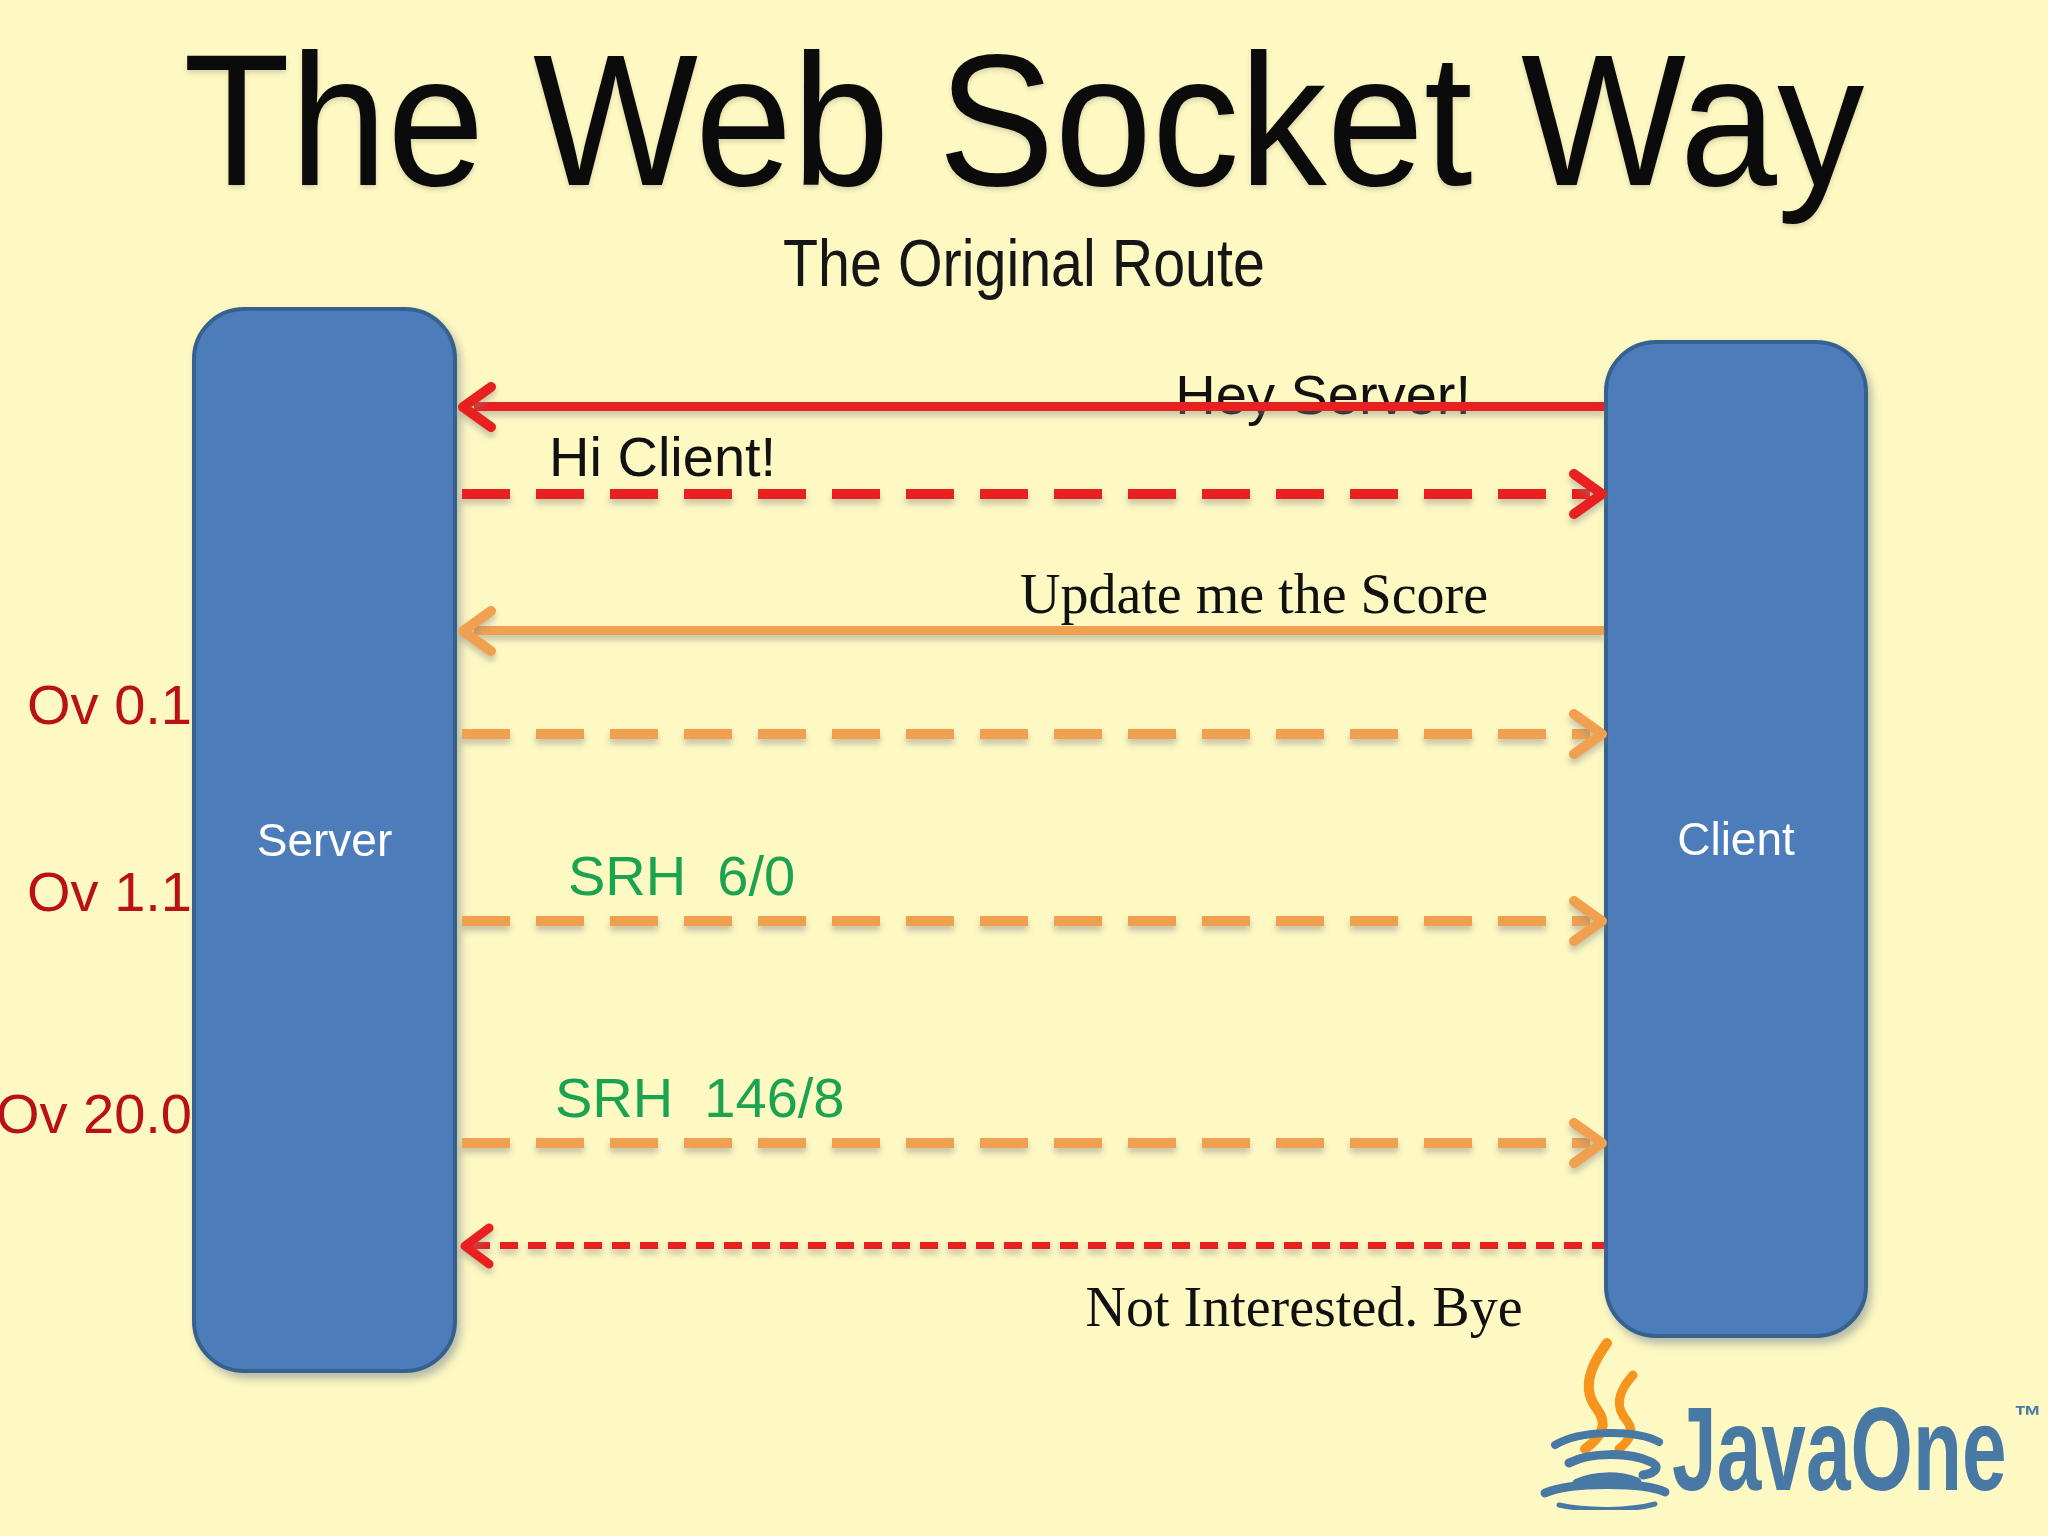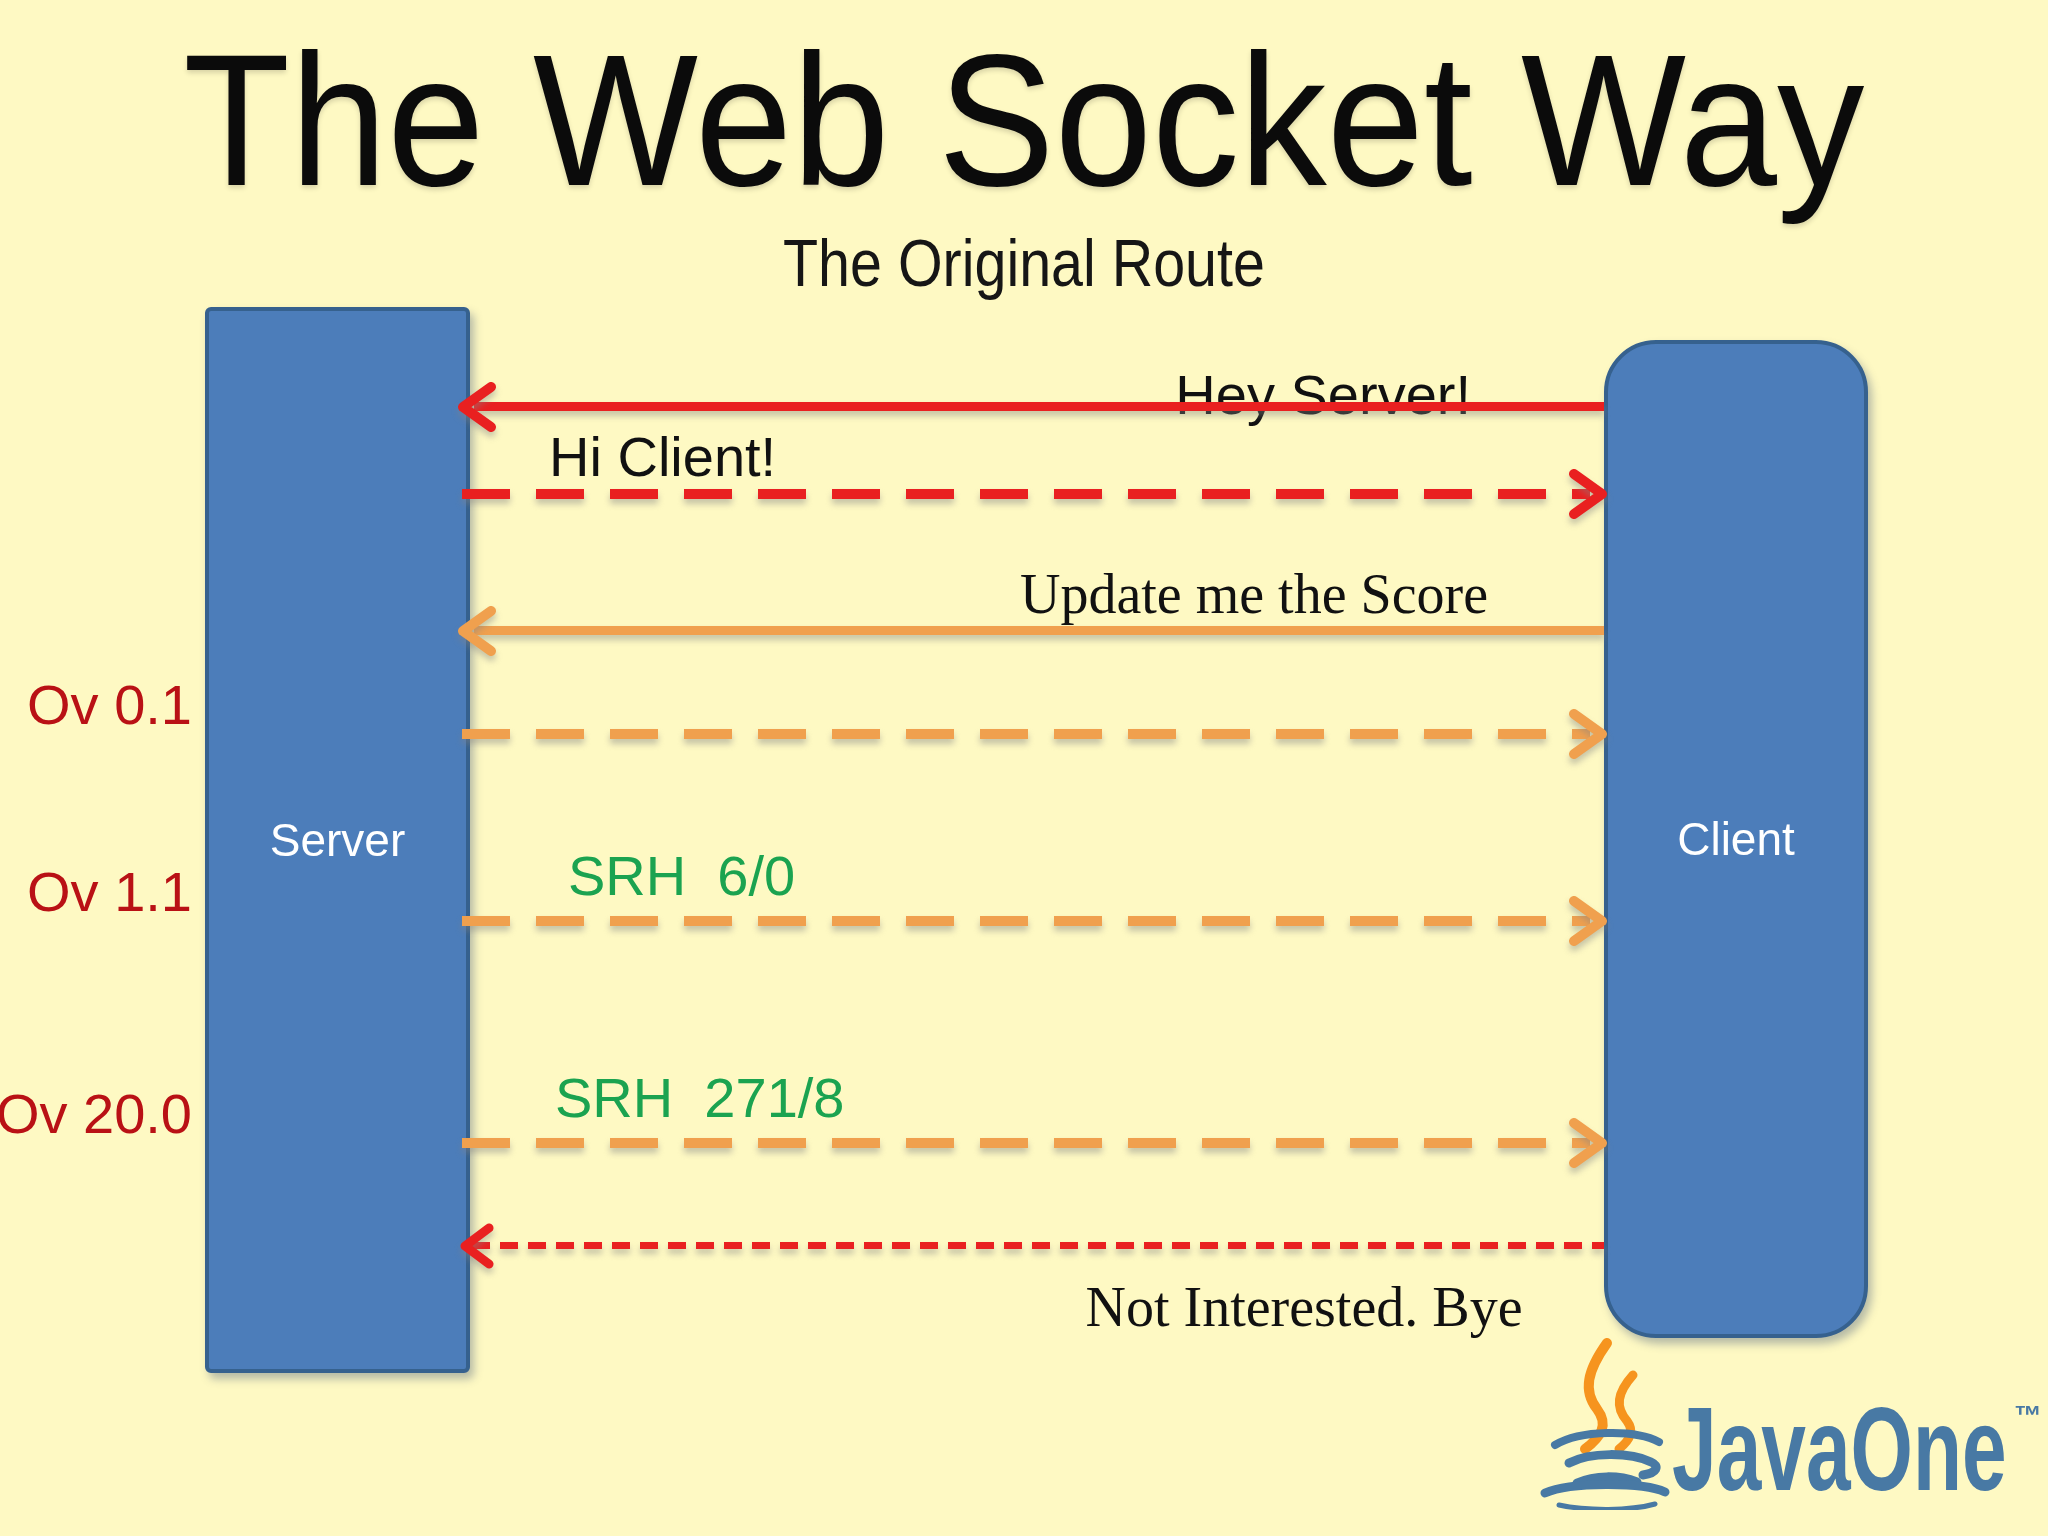"Server" .actor-server { border-radius: 6px -> none; left: 205px -> 192px }
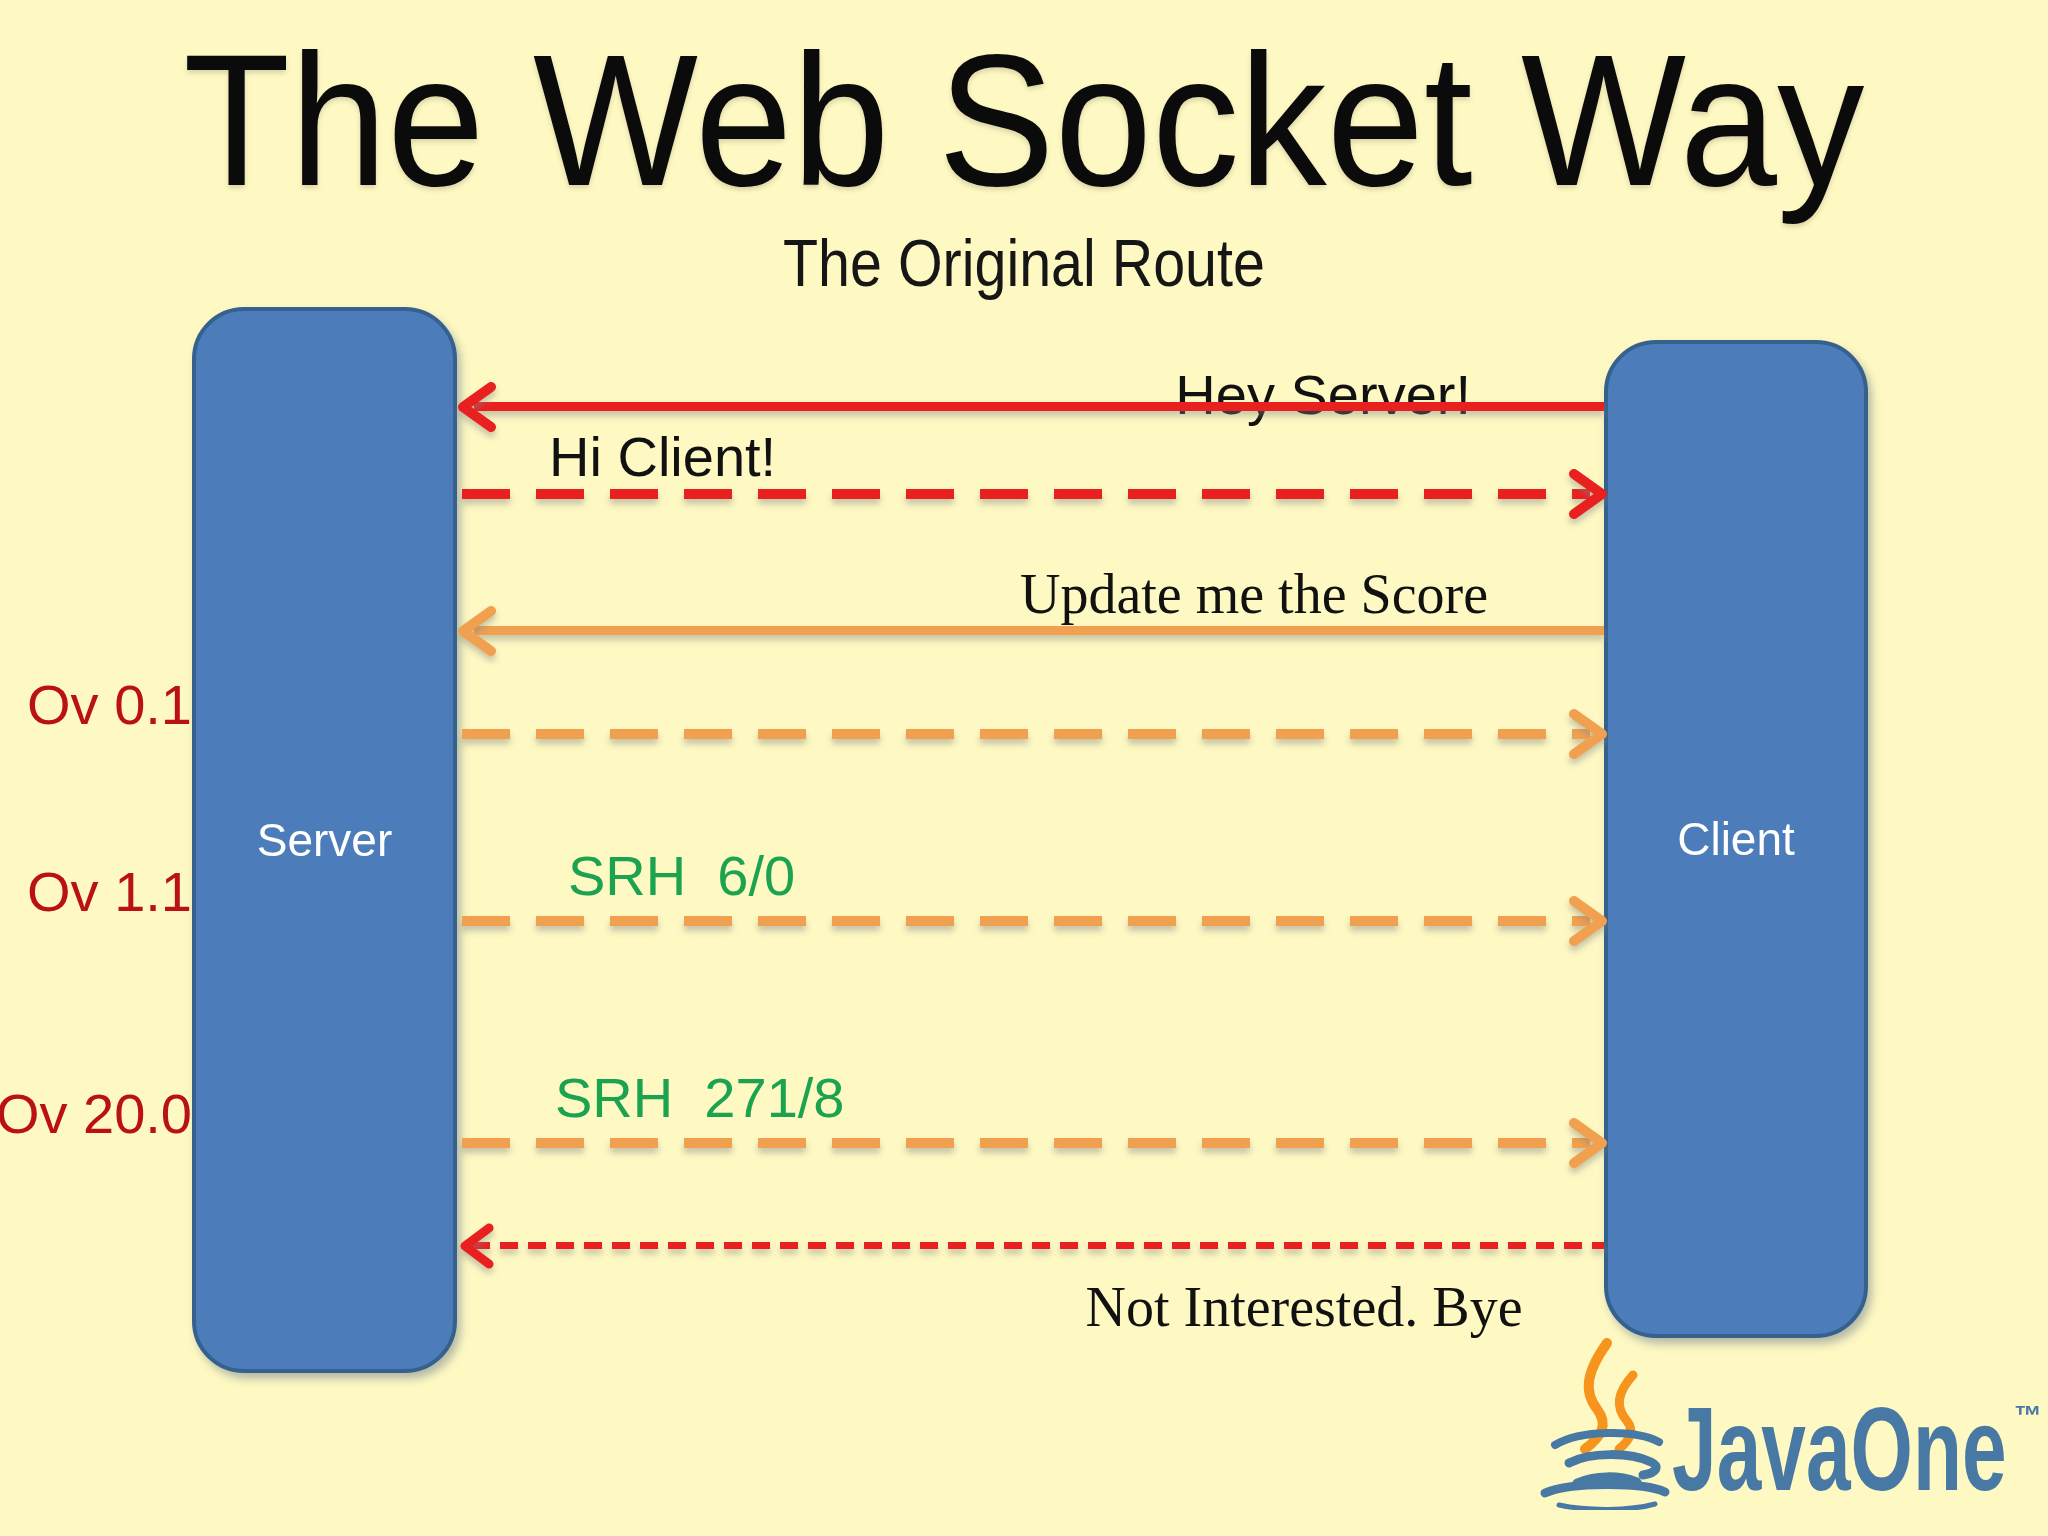"SRH 271/8" div.mlabel { text: 271/8 -> 146/8 }
